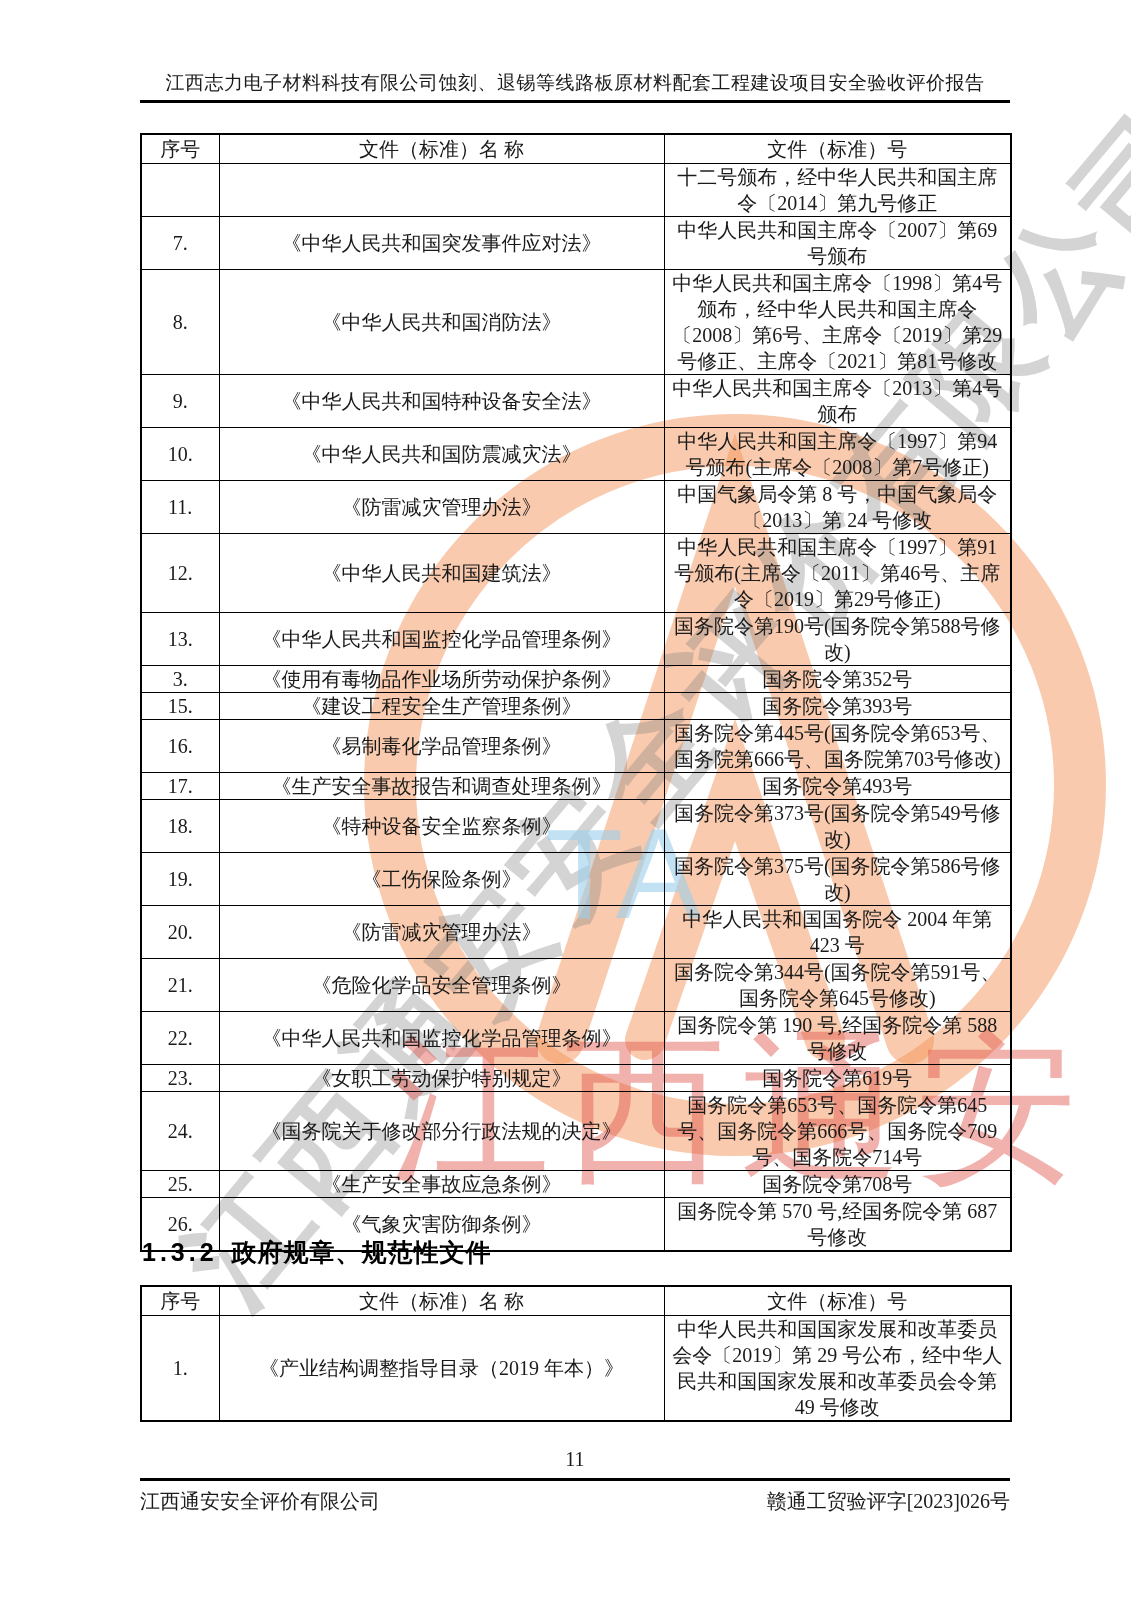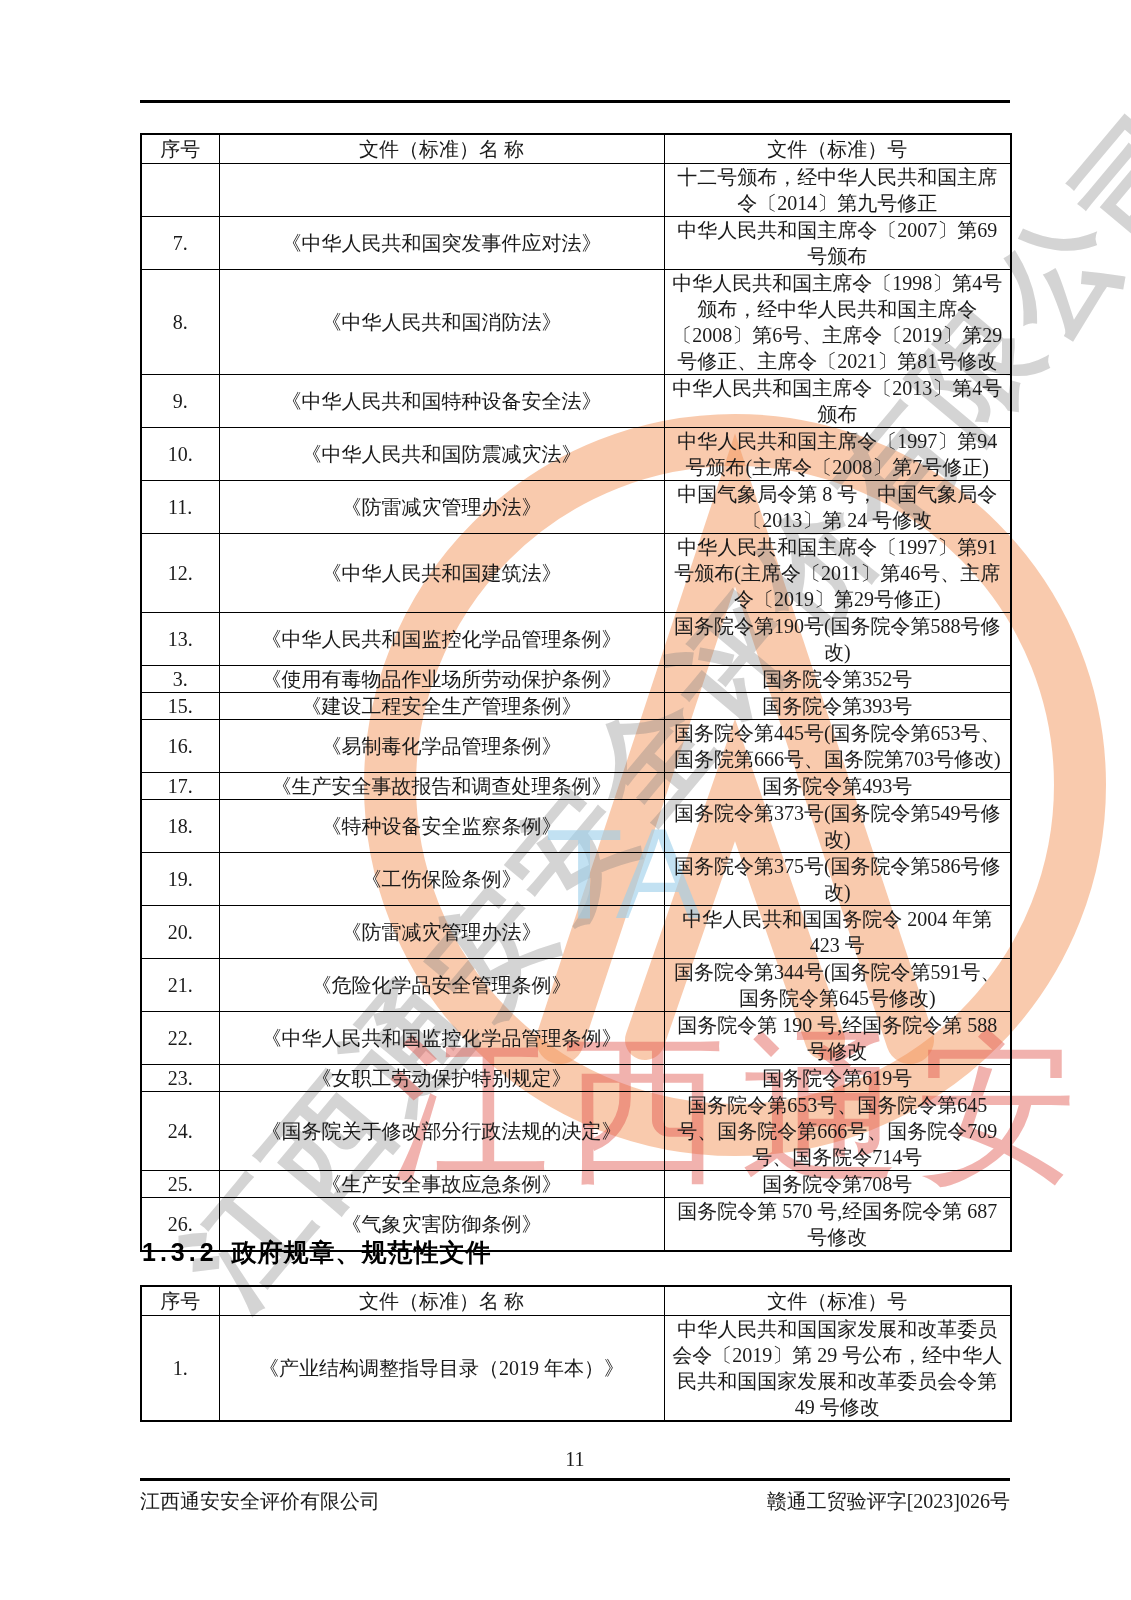"江西志力电子材料科技有限公司蚀刻、退锡等线路板原材料配套工程建设项目安全验收评价" div.doc-header { html: none -> <div>江西志力电子材料科技有限公司蚀刻、退锡等线路板原材料配套工程建设项目安全验收评价报告</div> }
